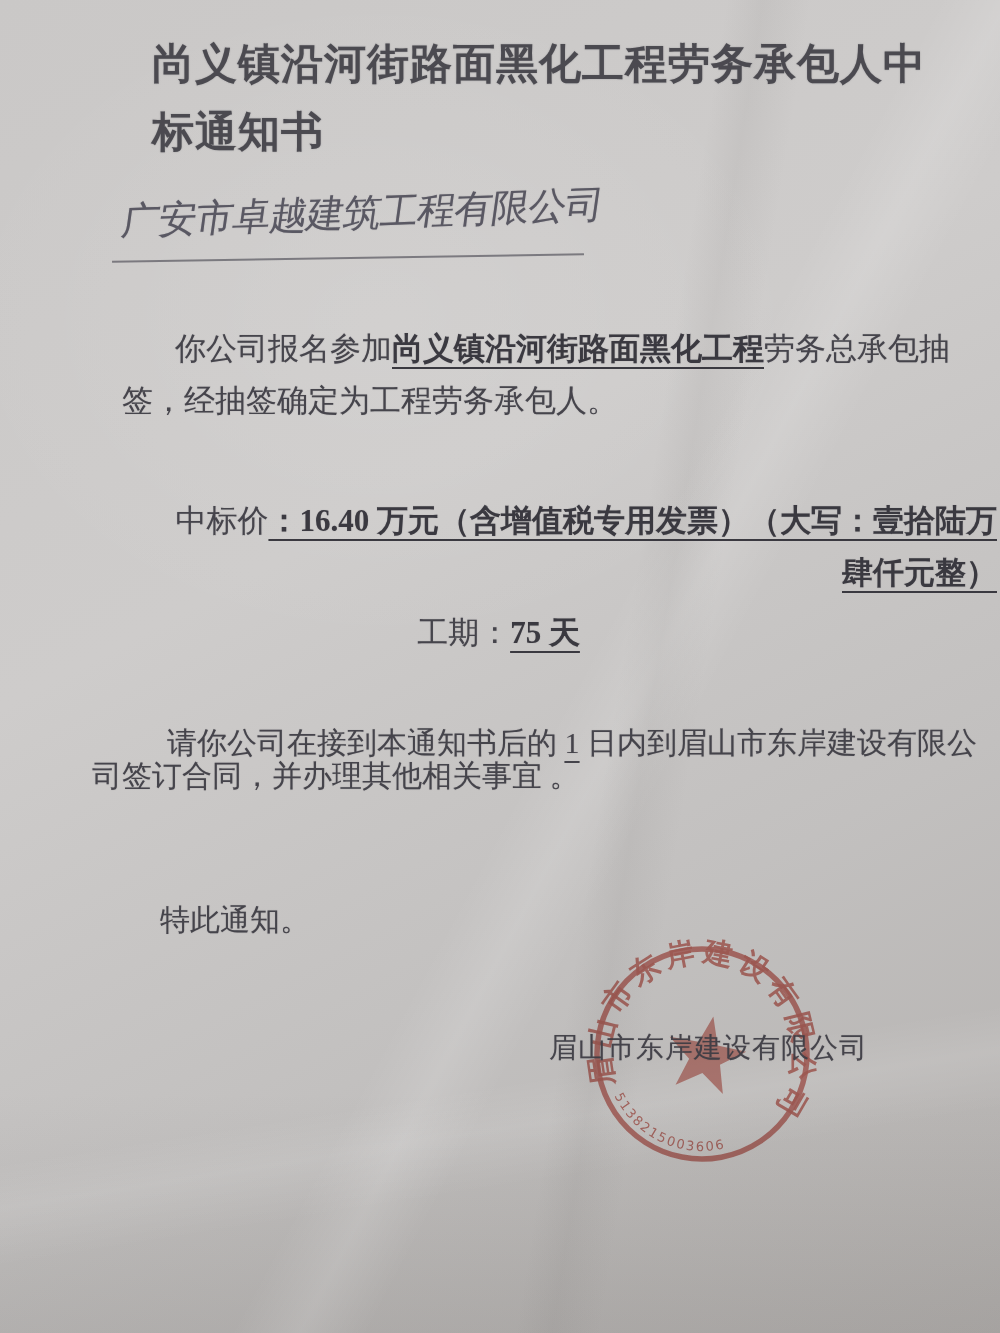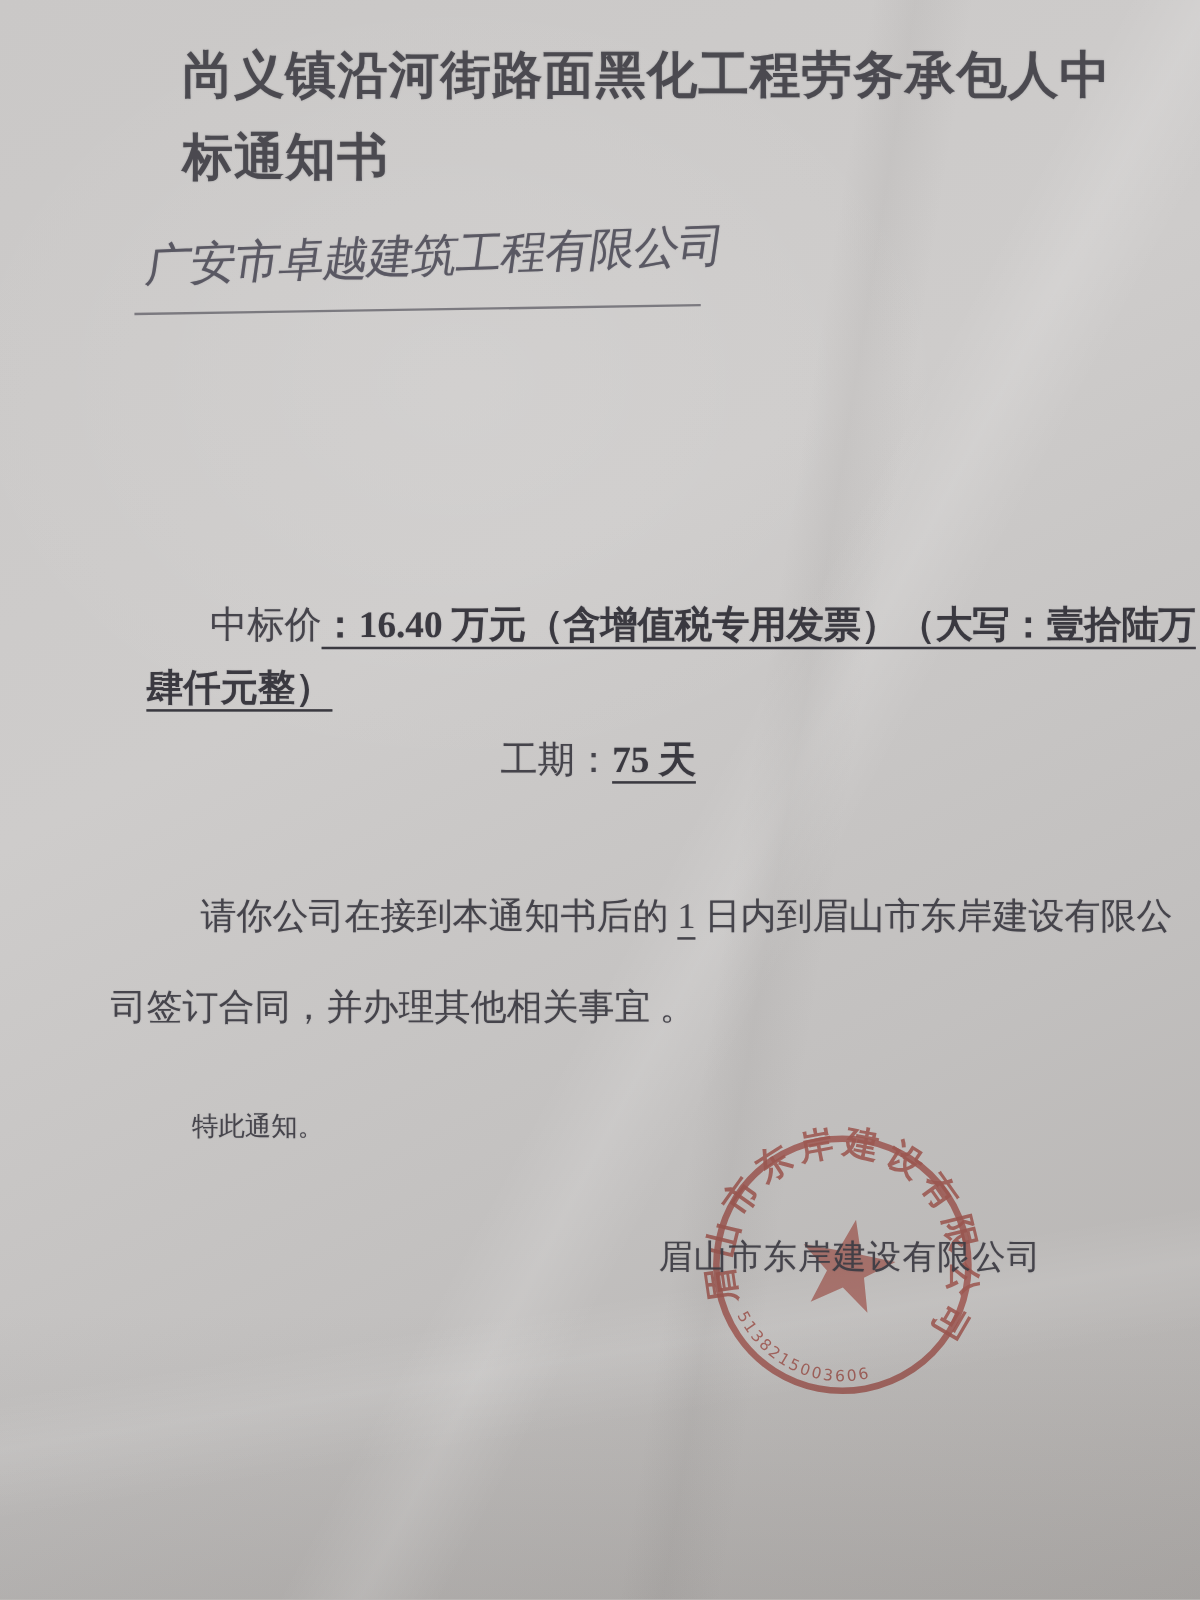"你公司报名参加尚义镇沿河街路面黑化工程劳务总承包抽签，经抽签确定为工程劳务承包人" div.para { html: none -> <div><span>你公司报名参加</span><span>尚义镇沿河街路面黑化工程</span><span>劳务总承包抽签，经抽签确定为工程劳务承包人。</span></div> }
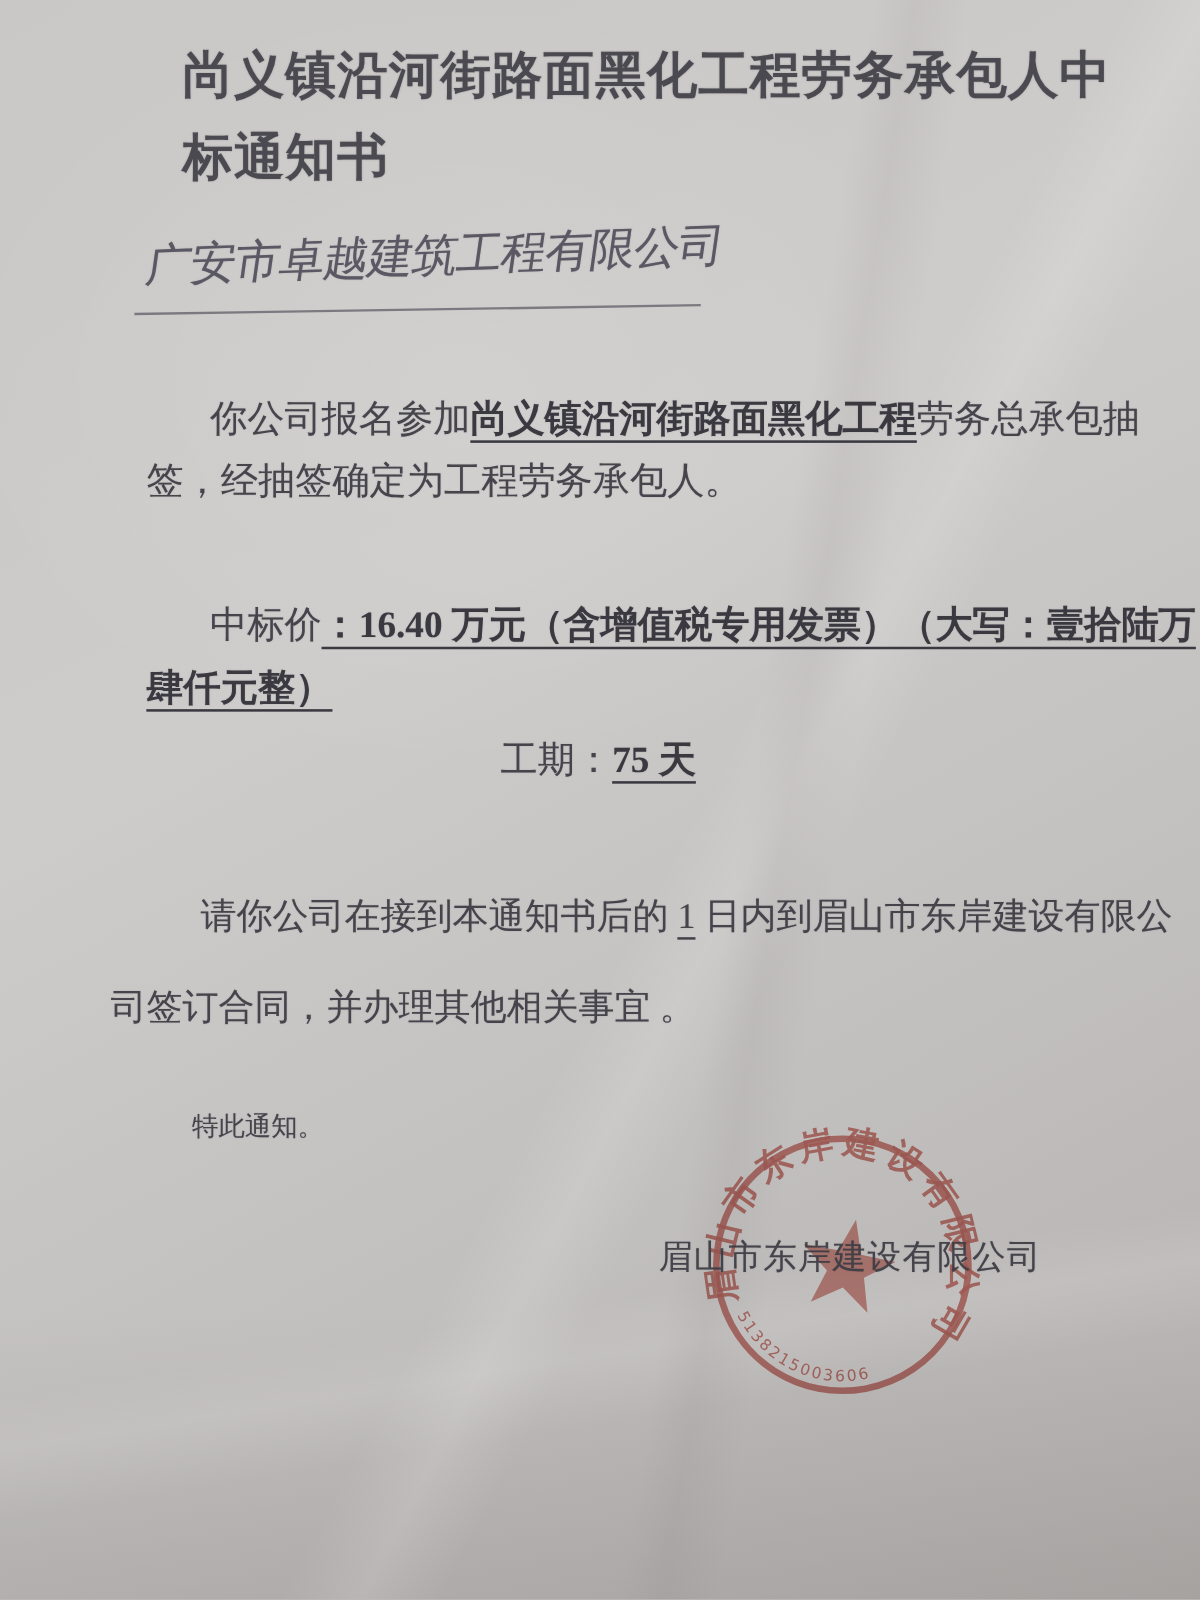"中标价：16.40 万元（含增值税专用发票）（大写：壹拾陆万肆仟元整）" .para.price { text-align: none -> right }
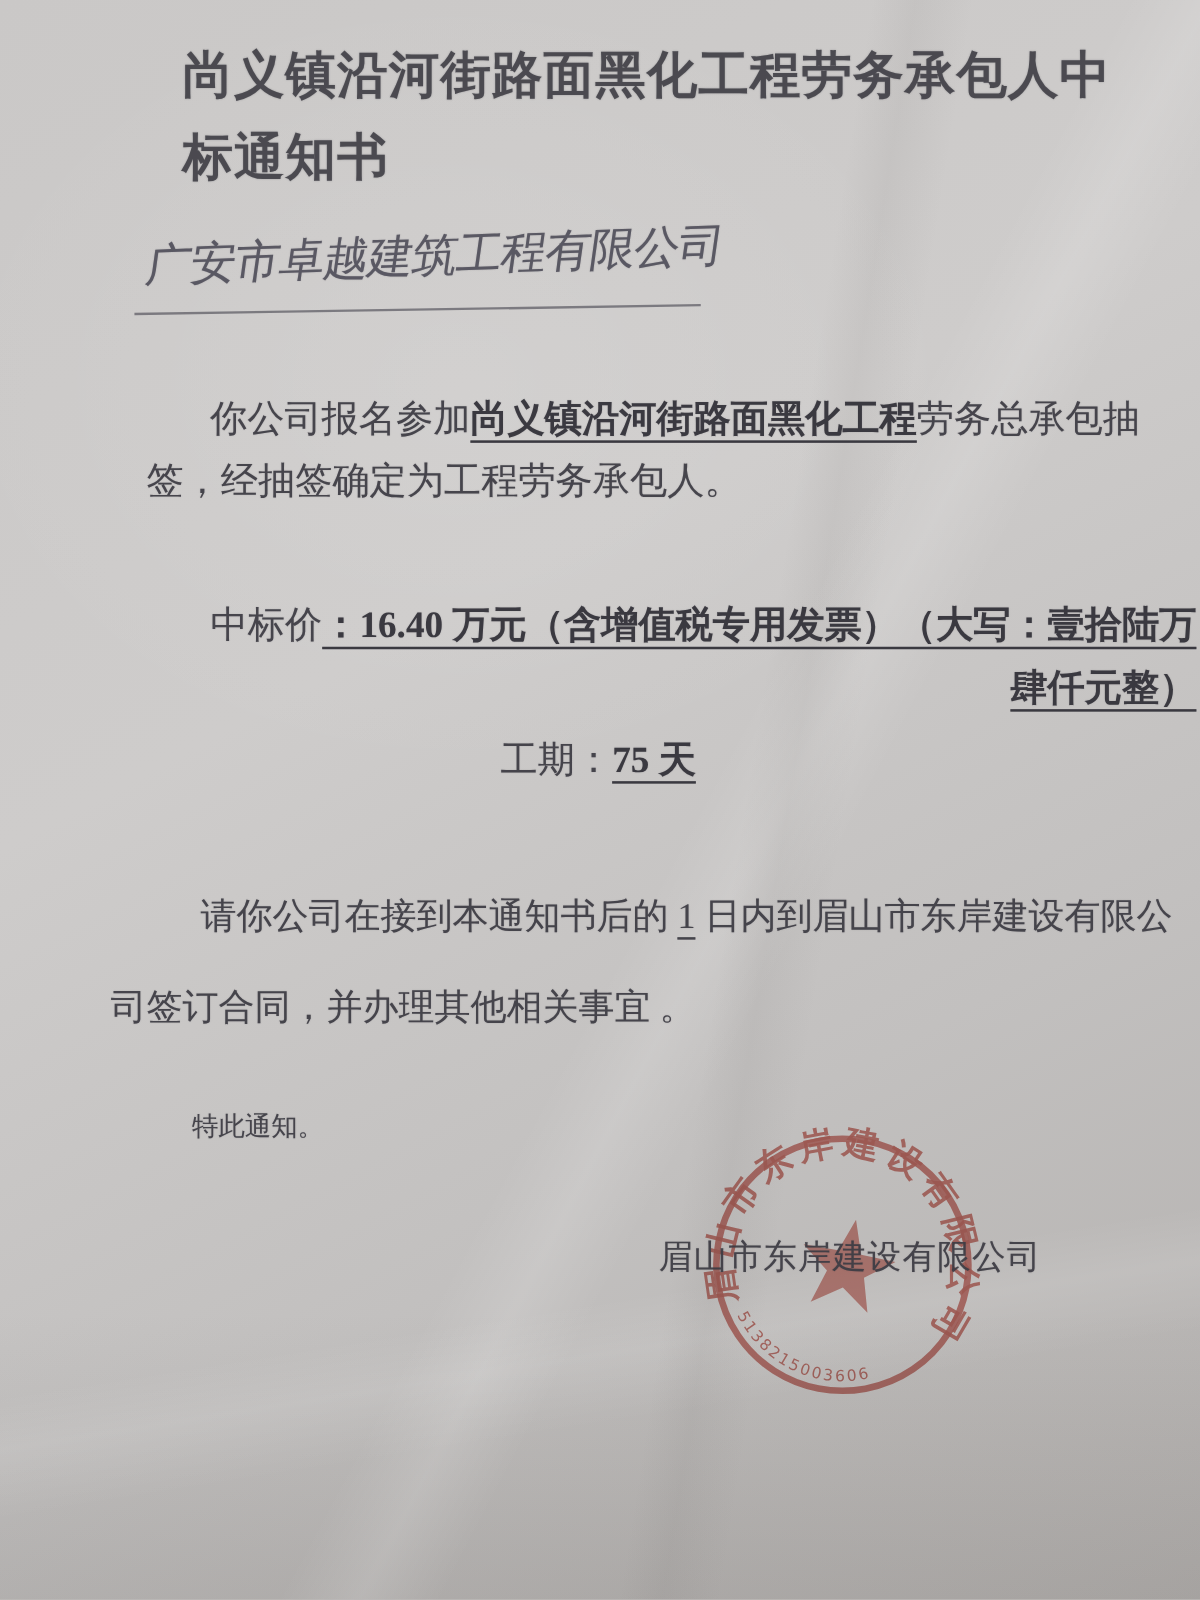"请你公司在接到本通知书后的 1" .para.contract { line-height: 76px -> 33px }
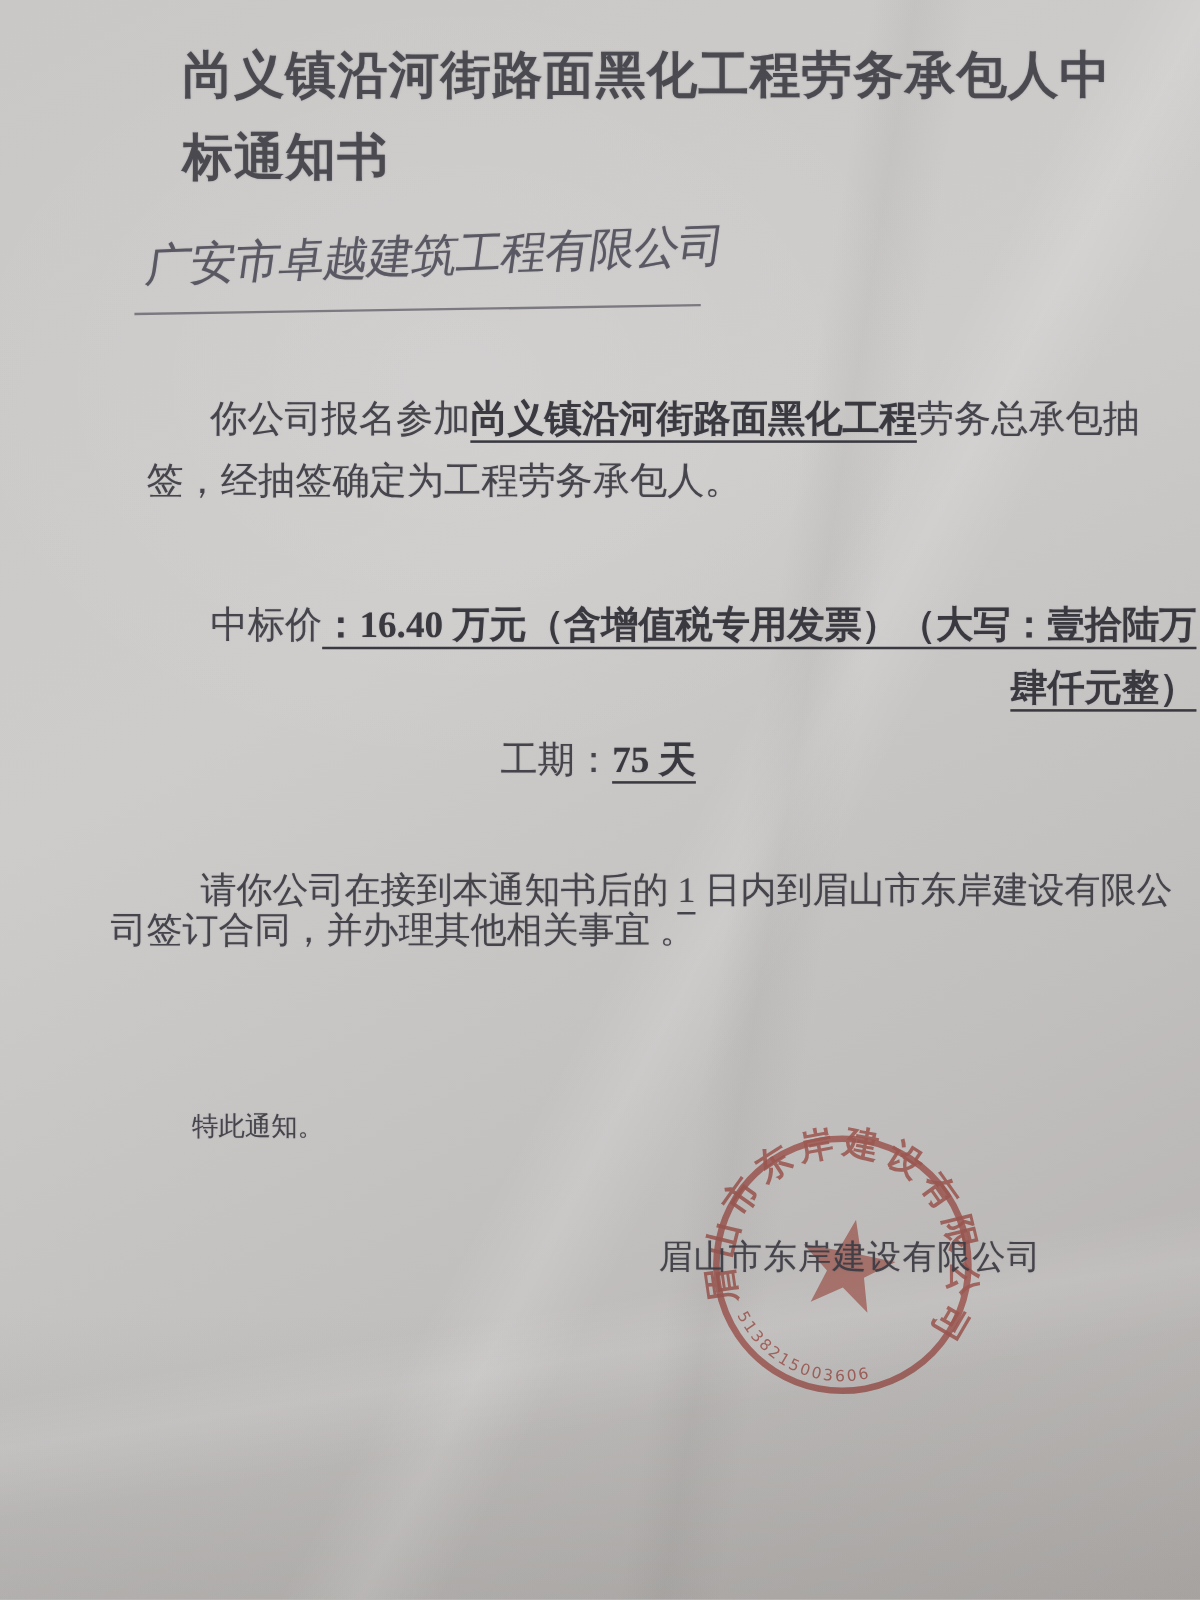"特此通知。" .closing { font-size: 22px -> 30px; top: 924px -> 900px }
